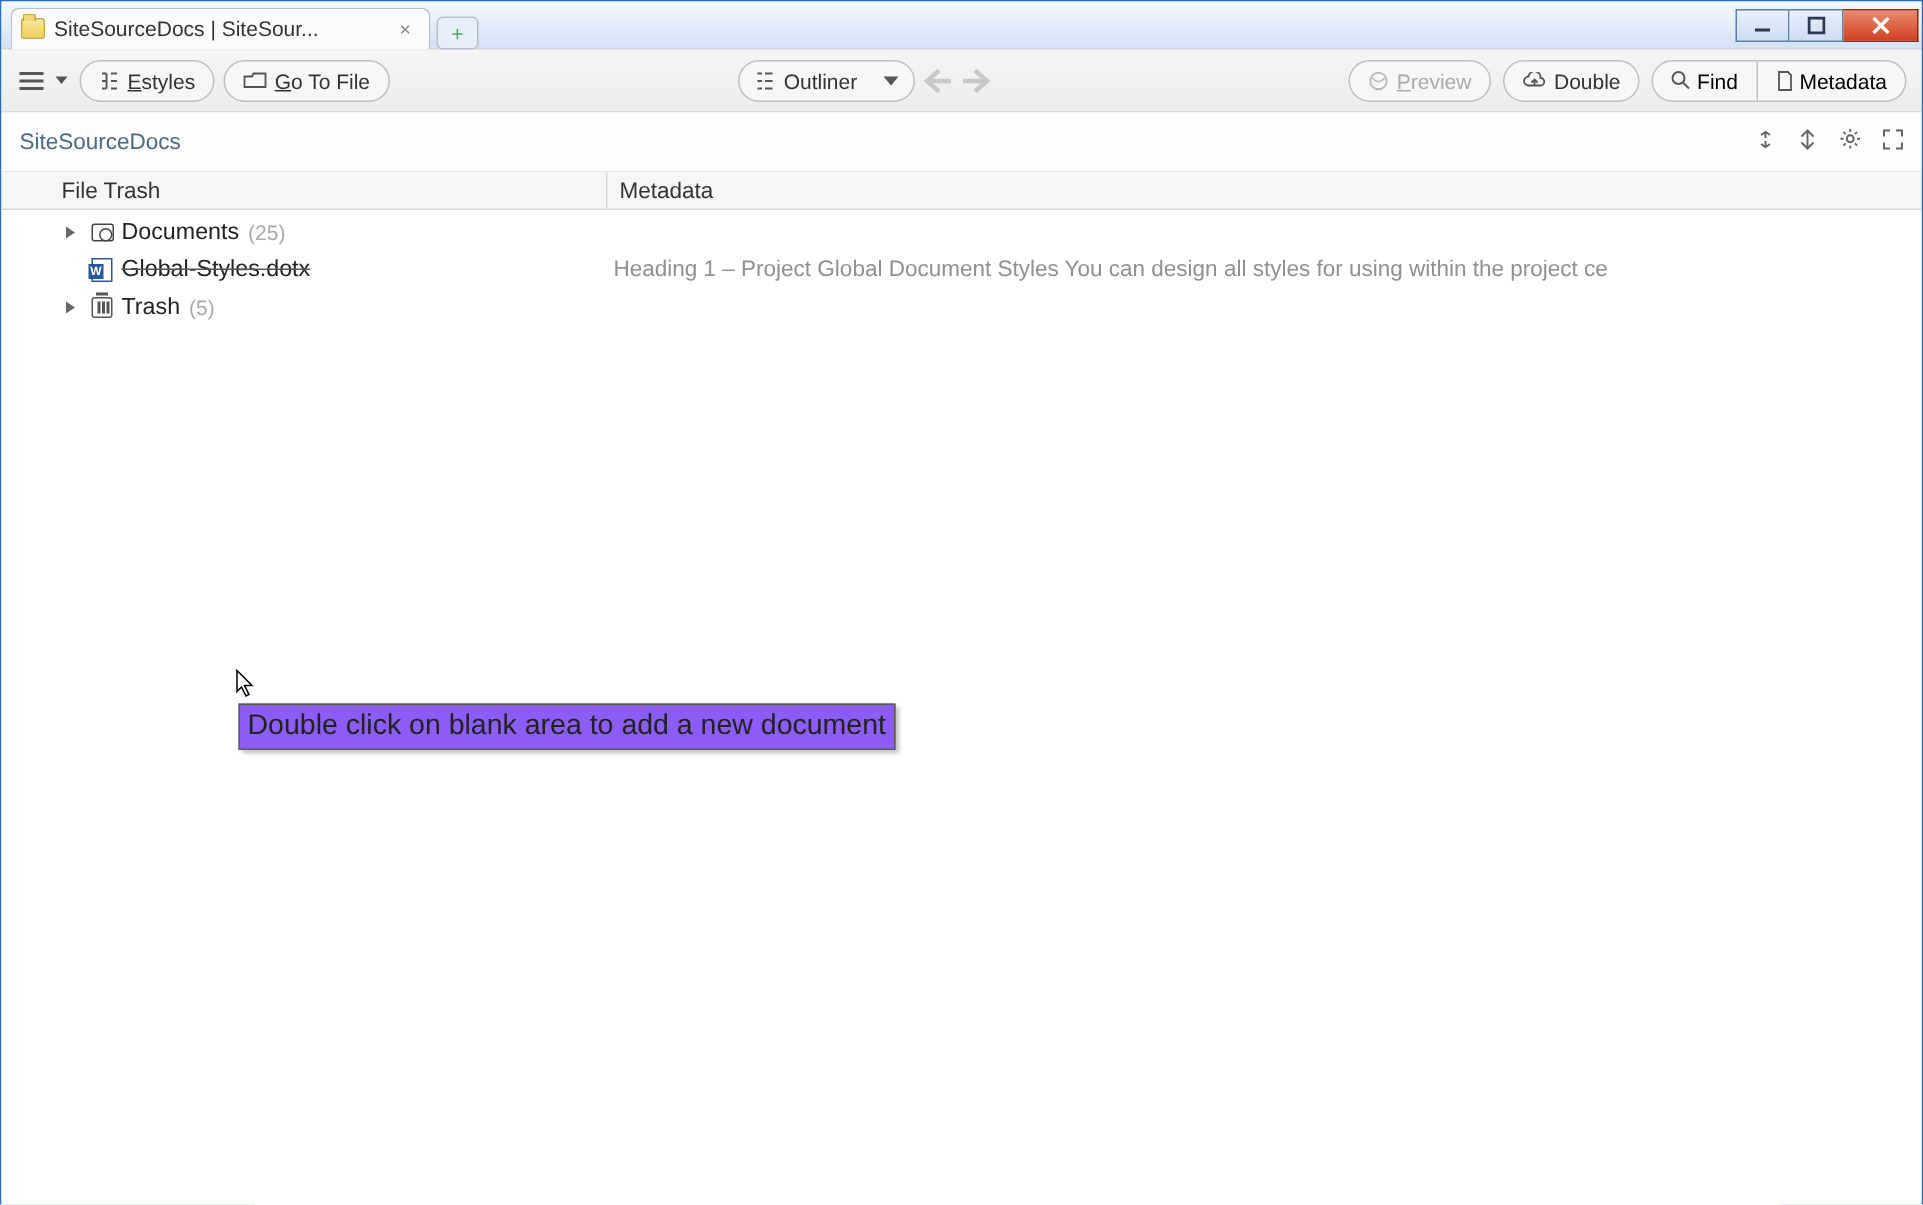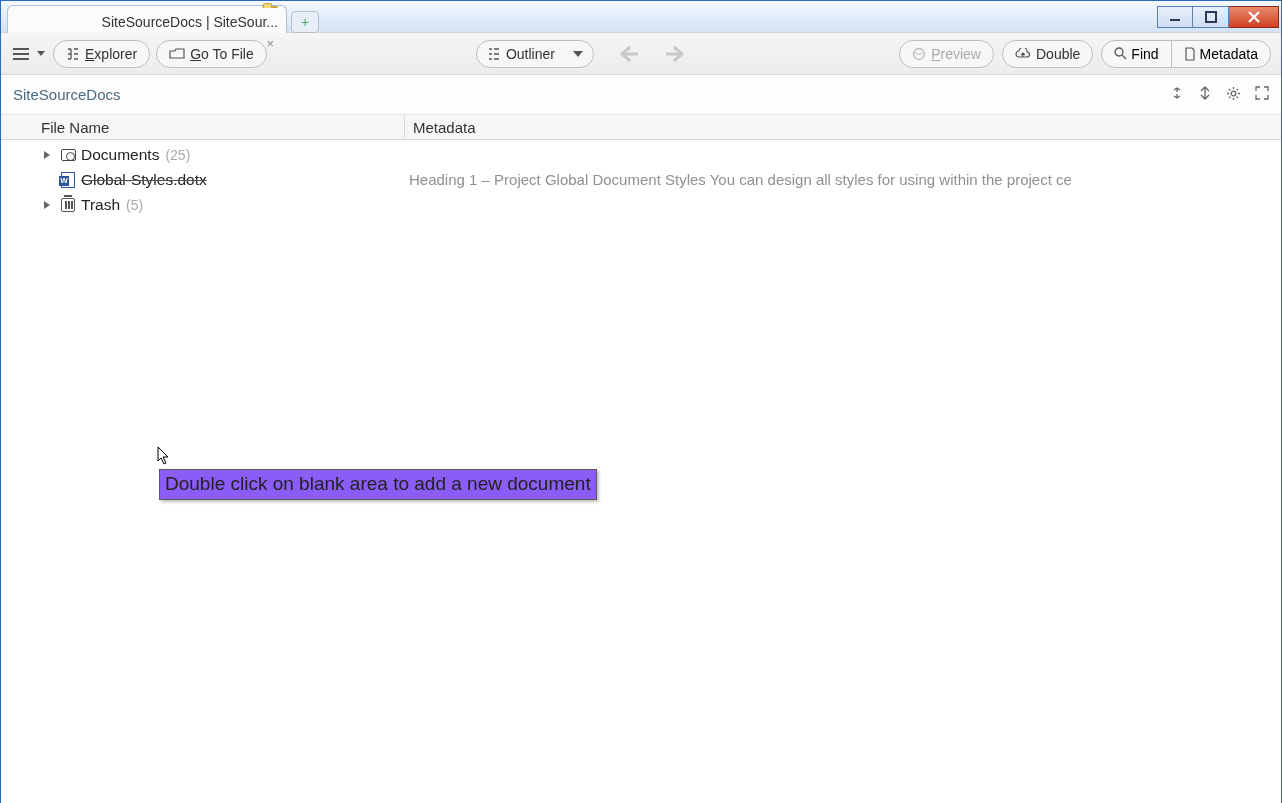"SiteSourceDocs | SiteSour..." .tab { align-items: flex-end -> center; flex-direction: column -> none }
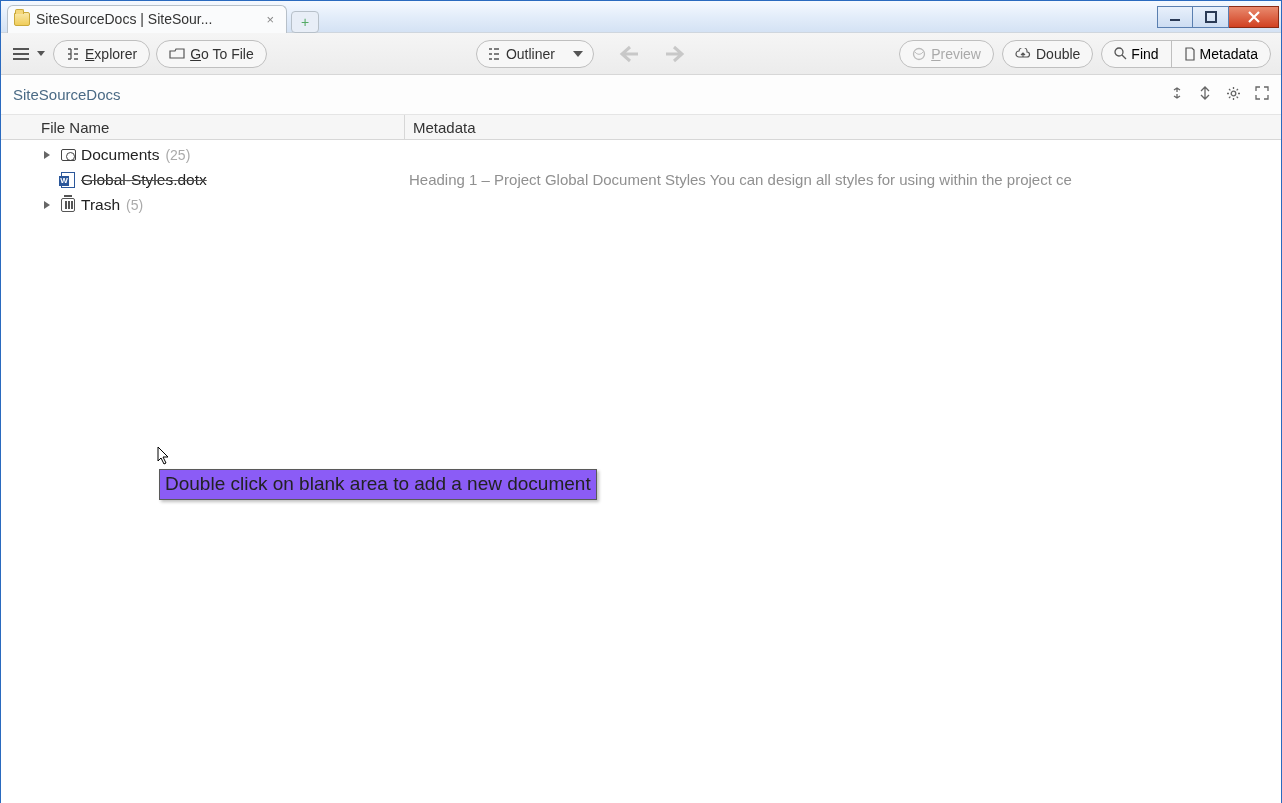"xplorer" span { text: xplorer -> styles }
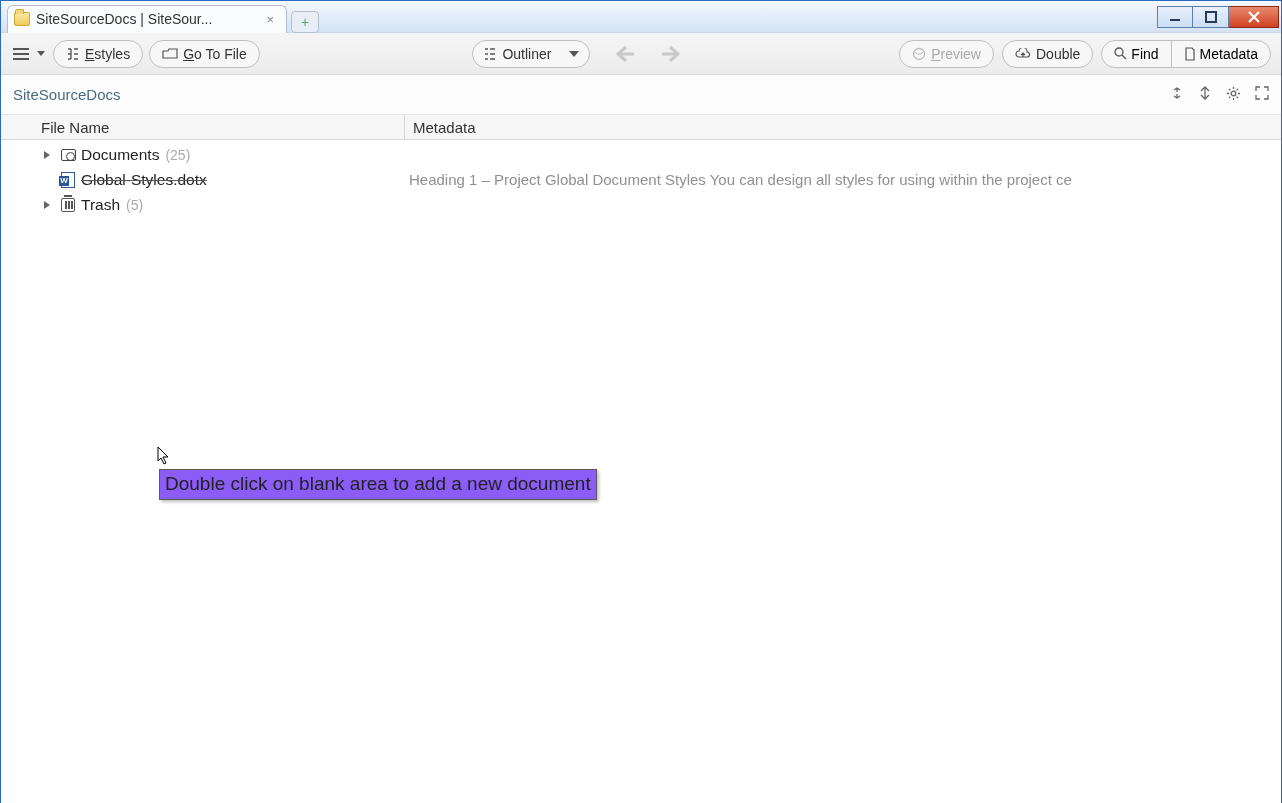"Outliner" .center-group { gap: 20px -> 0 }
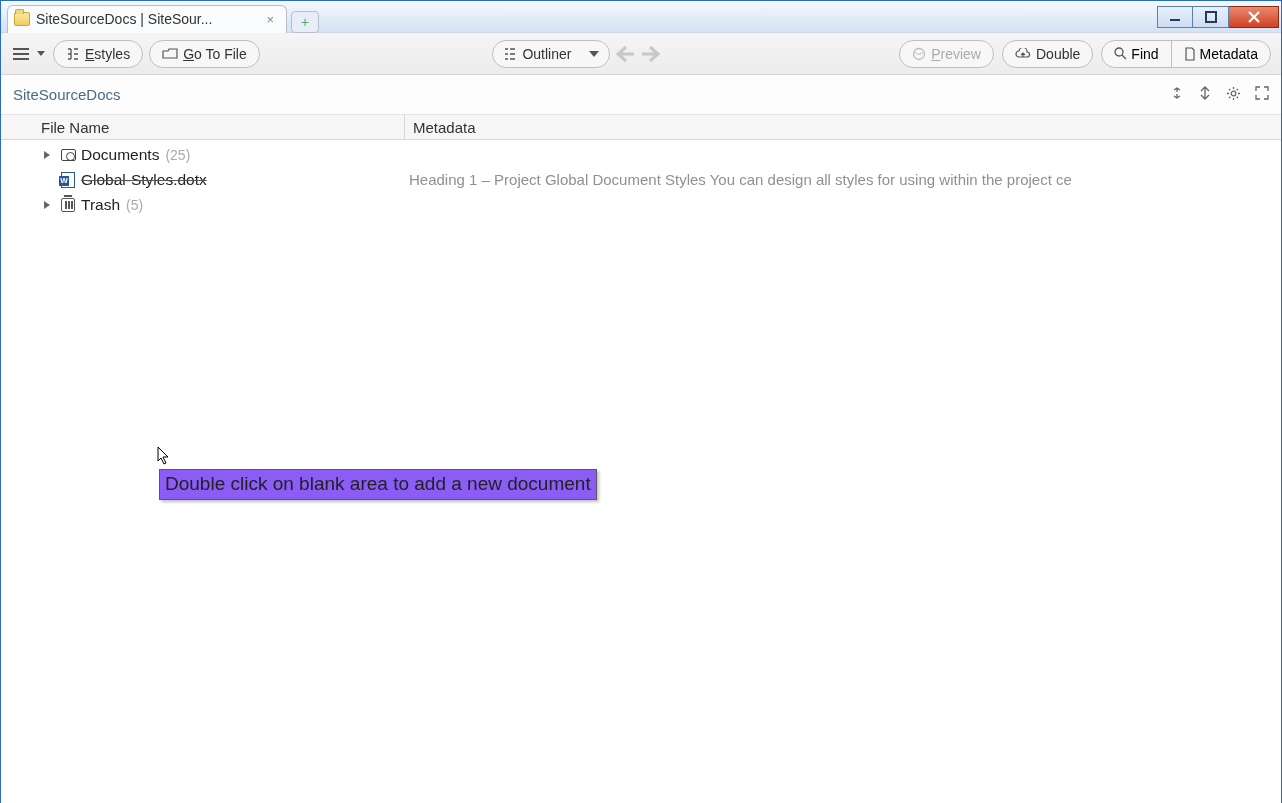"File Name" div.col1 { text: Name -> Trash }
